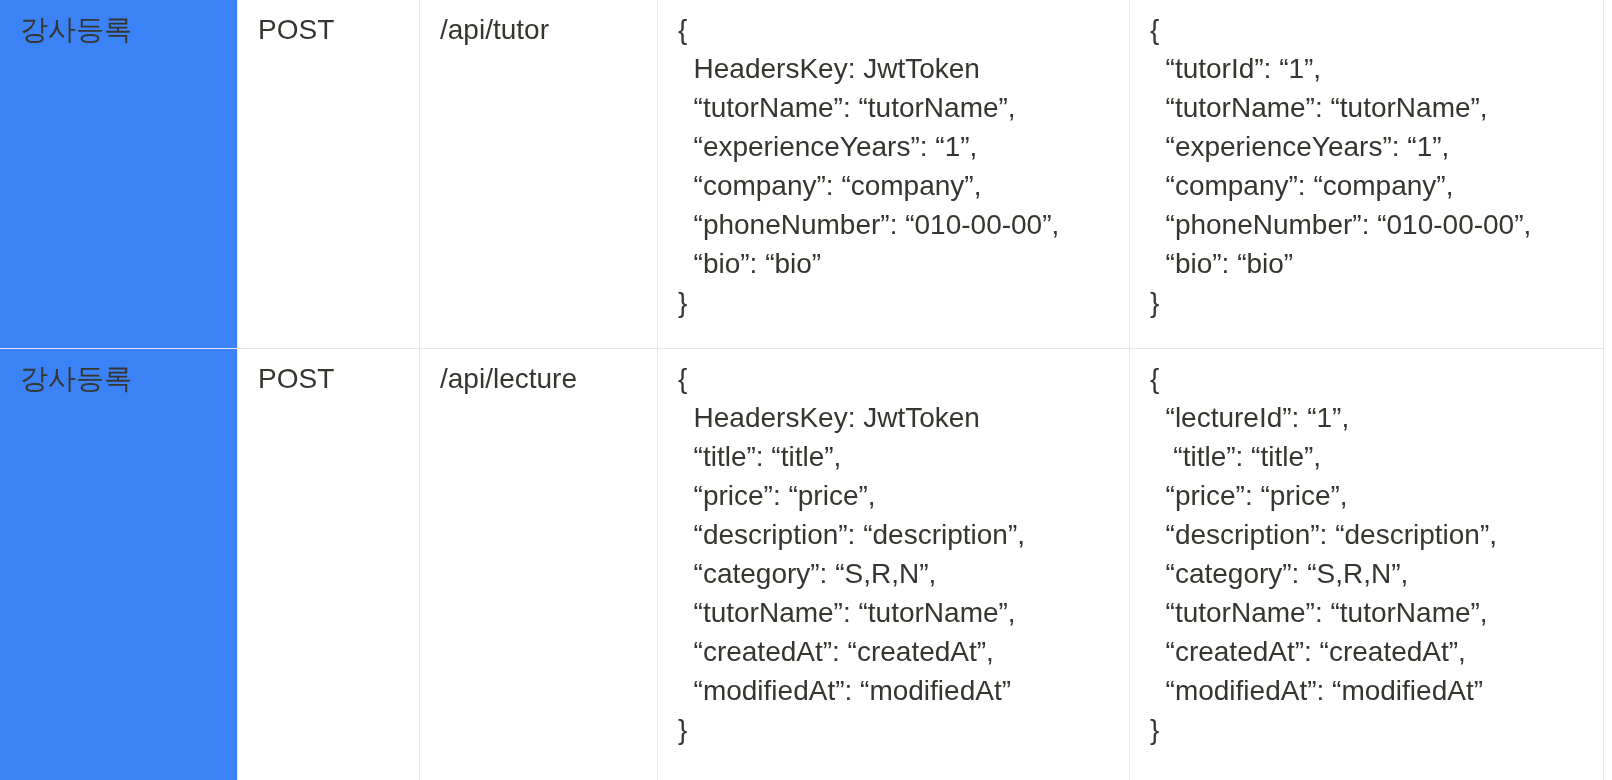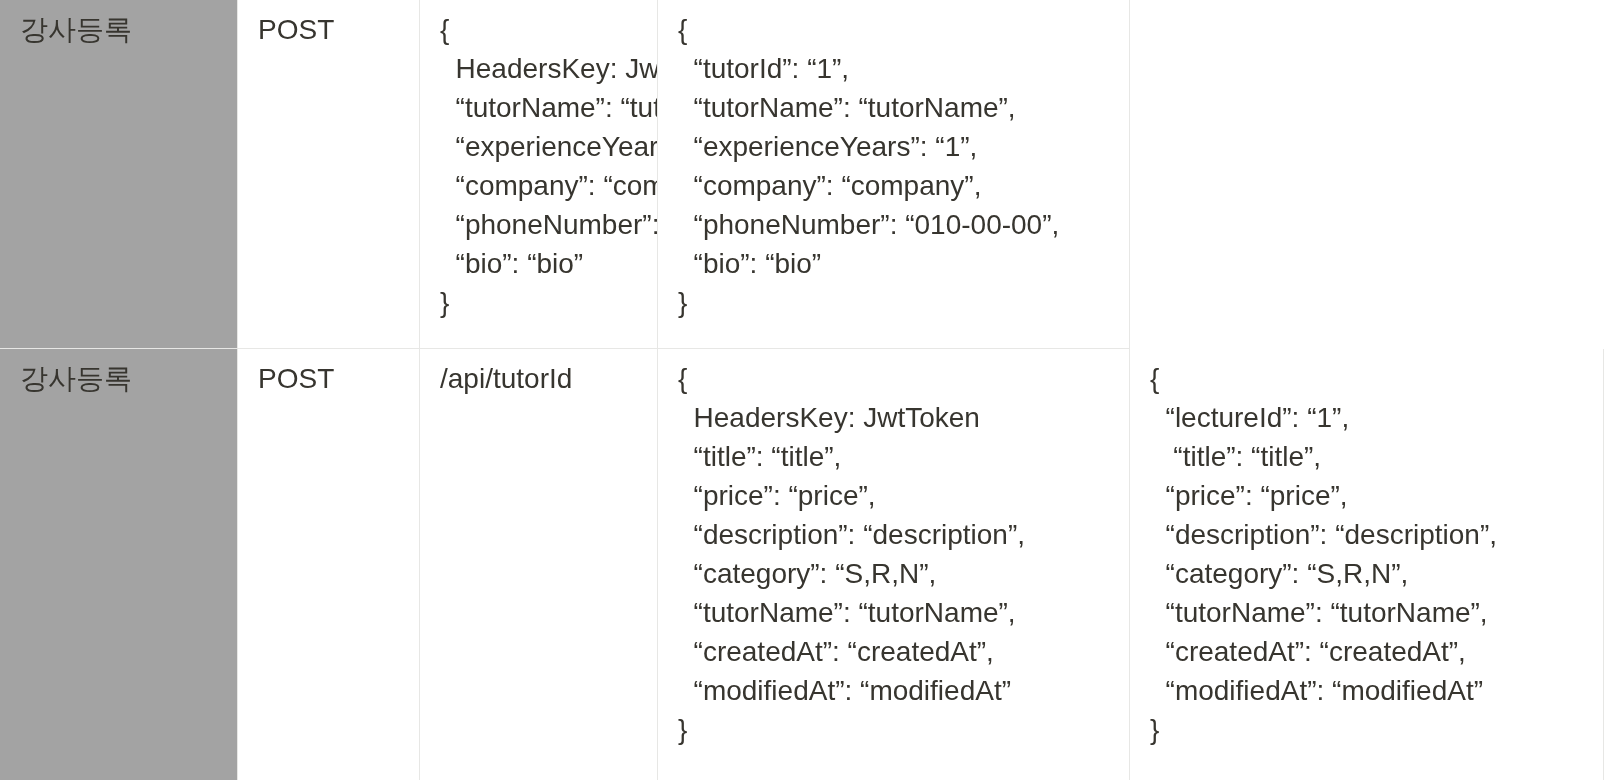"강사등록" .cell-name { background: #a3a3a3 -> #3b82f6 }
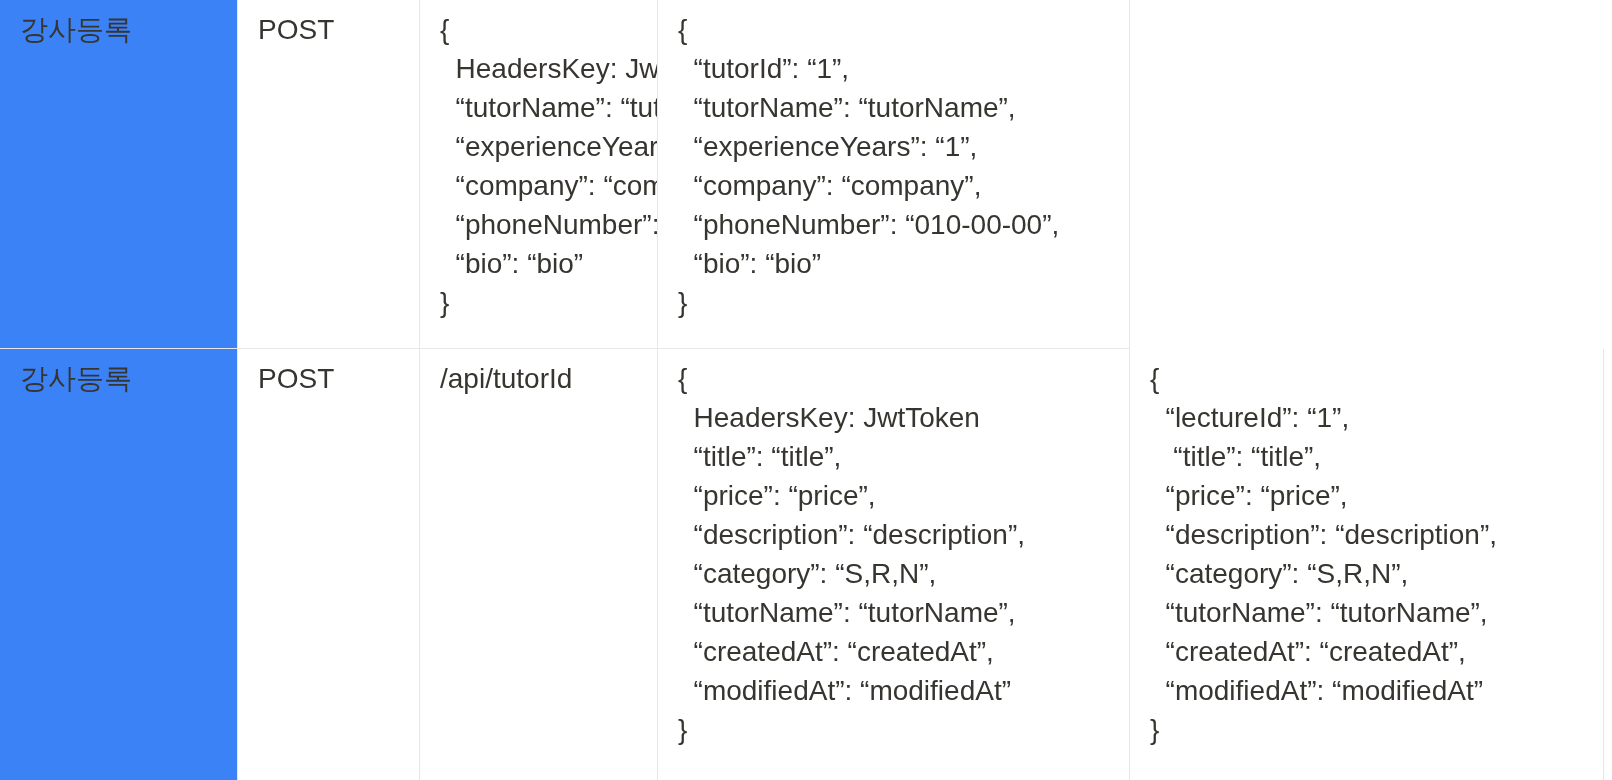"/api/tutor" div.cell { html: none -> <div>/api/tutor</div> }
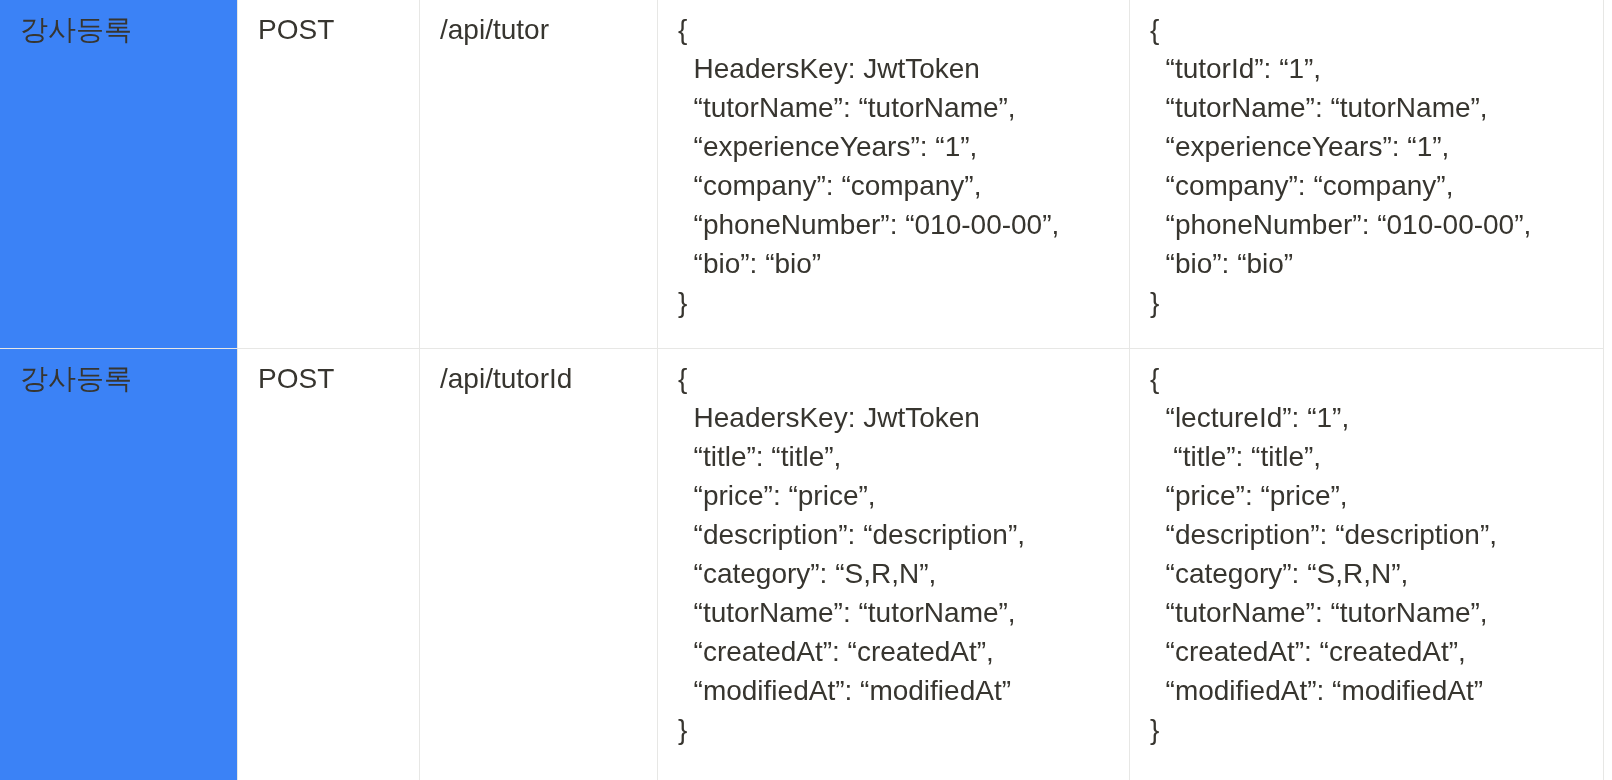"/api/tutorId" div.cell { text: /api/tutorId -> /api/lecture }
